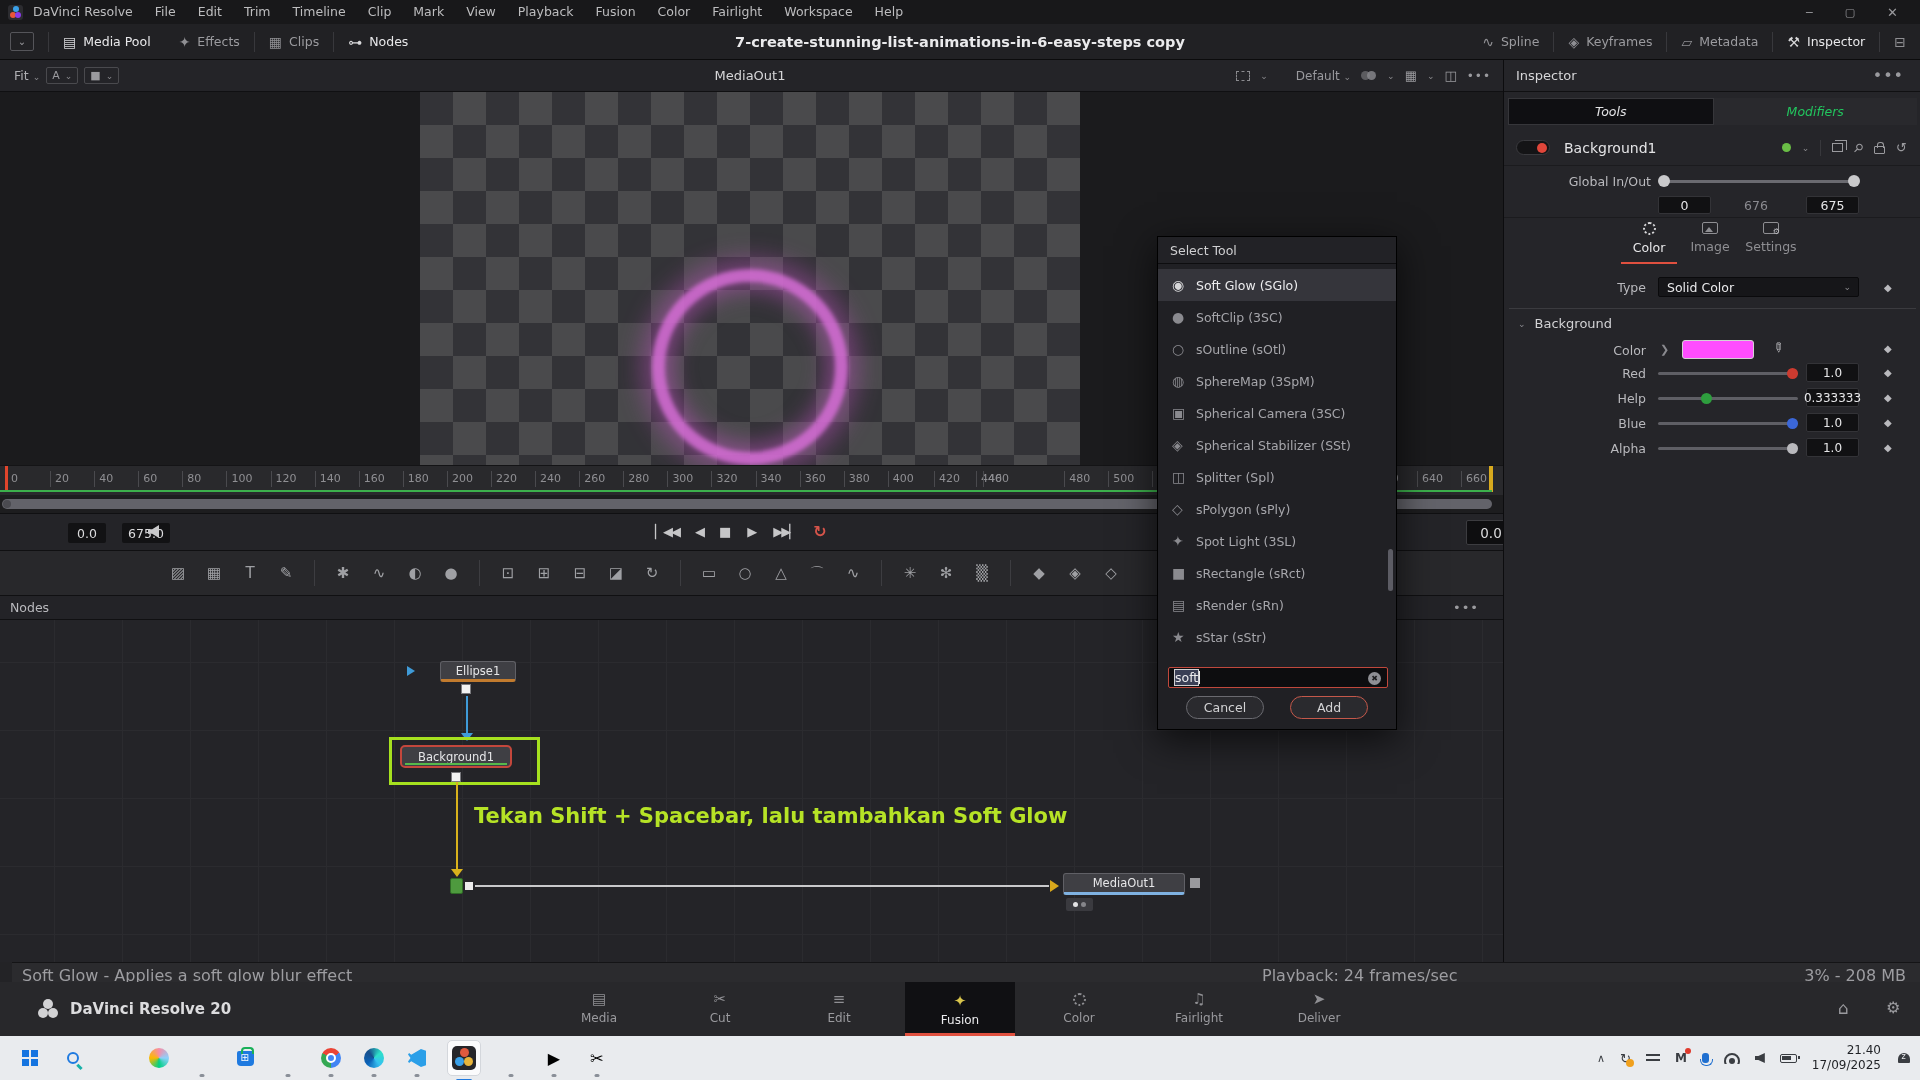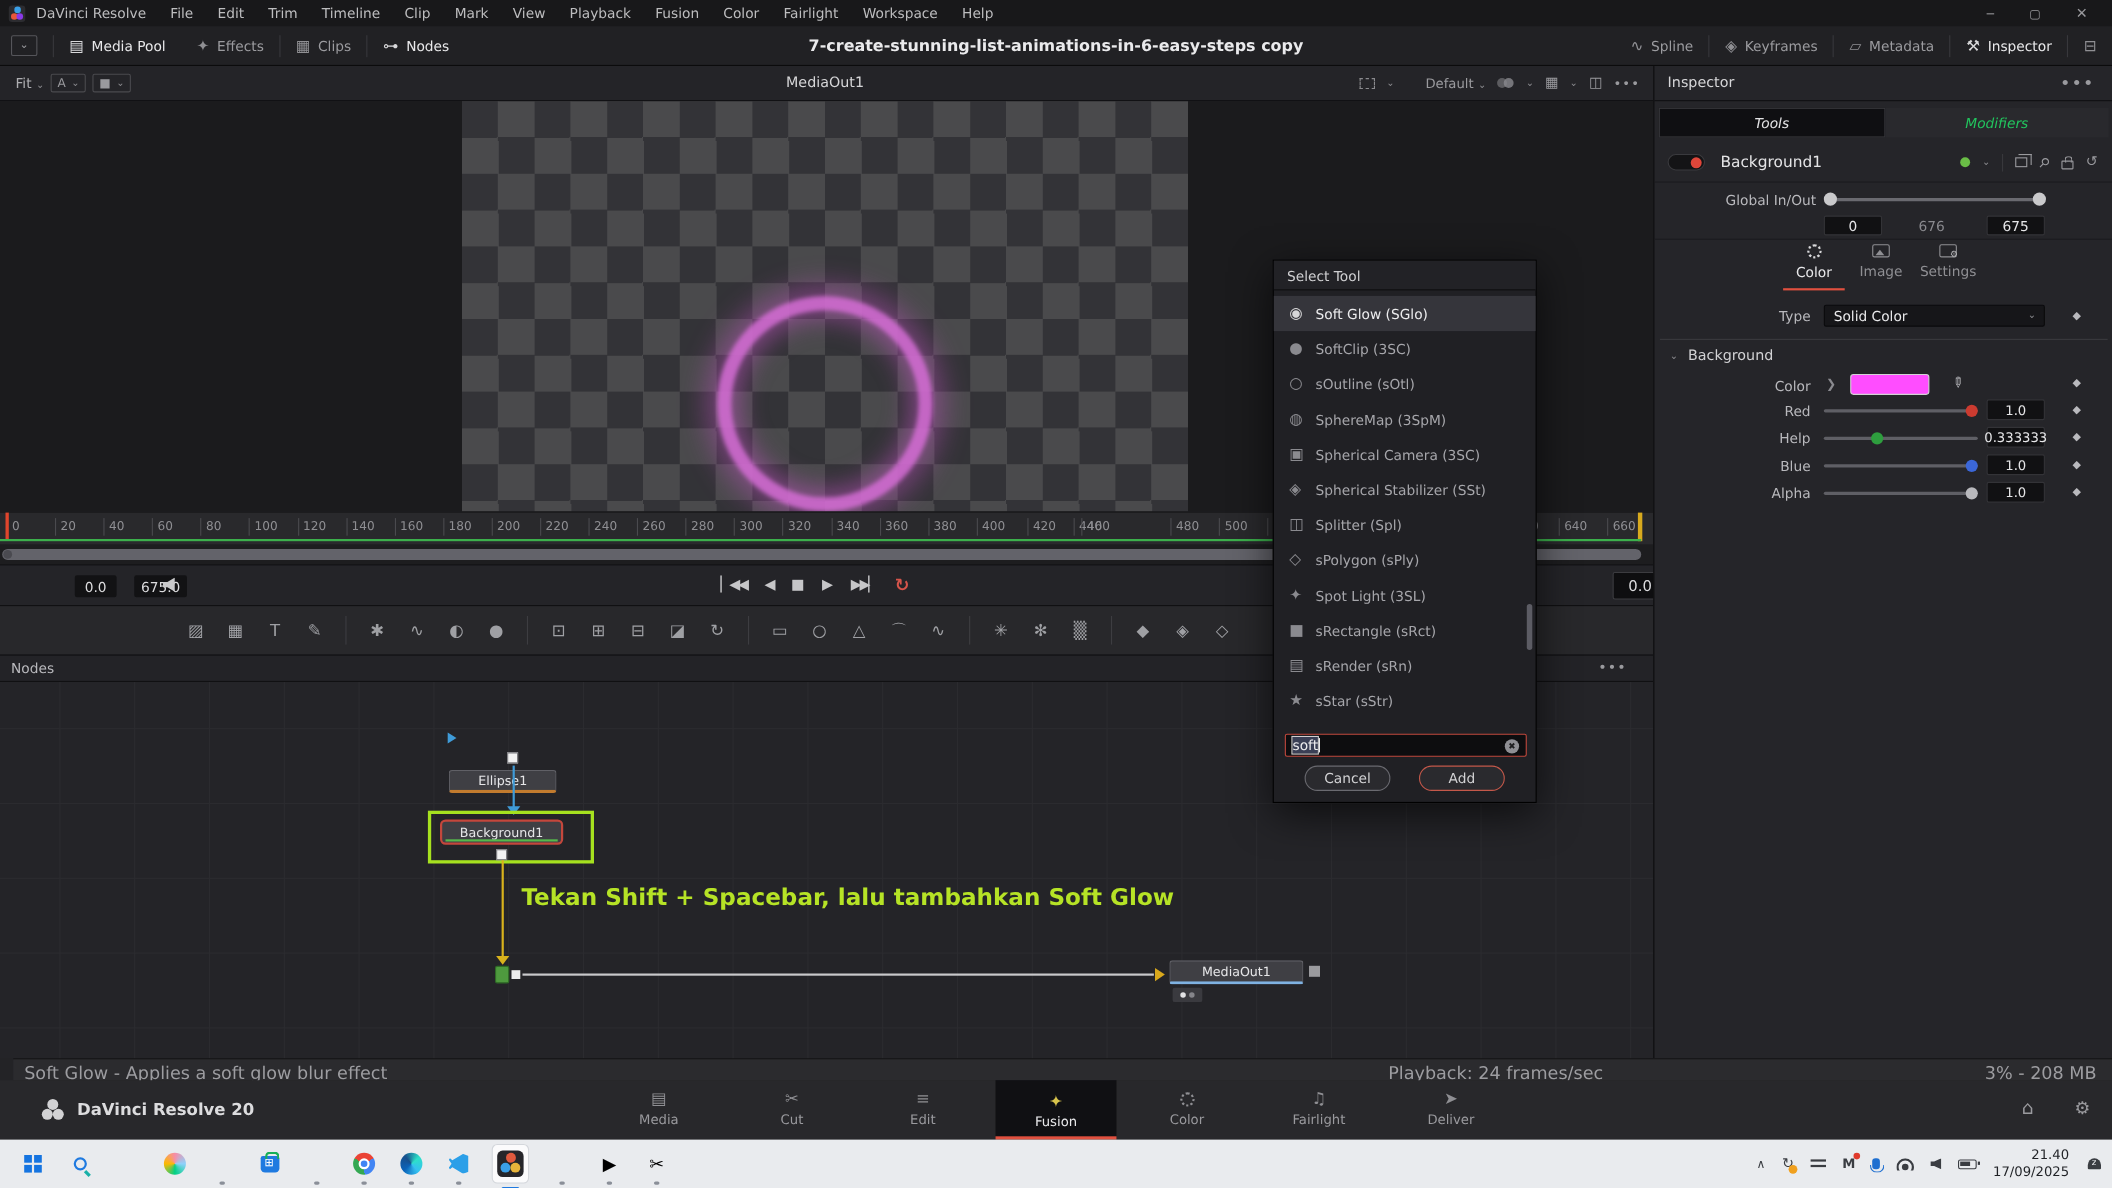"Ellipse1" #node-ellipse { left: 408px -> 440px; margin-top: 39px -> none; width: 98px -> 76px }
